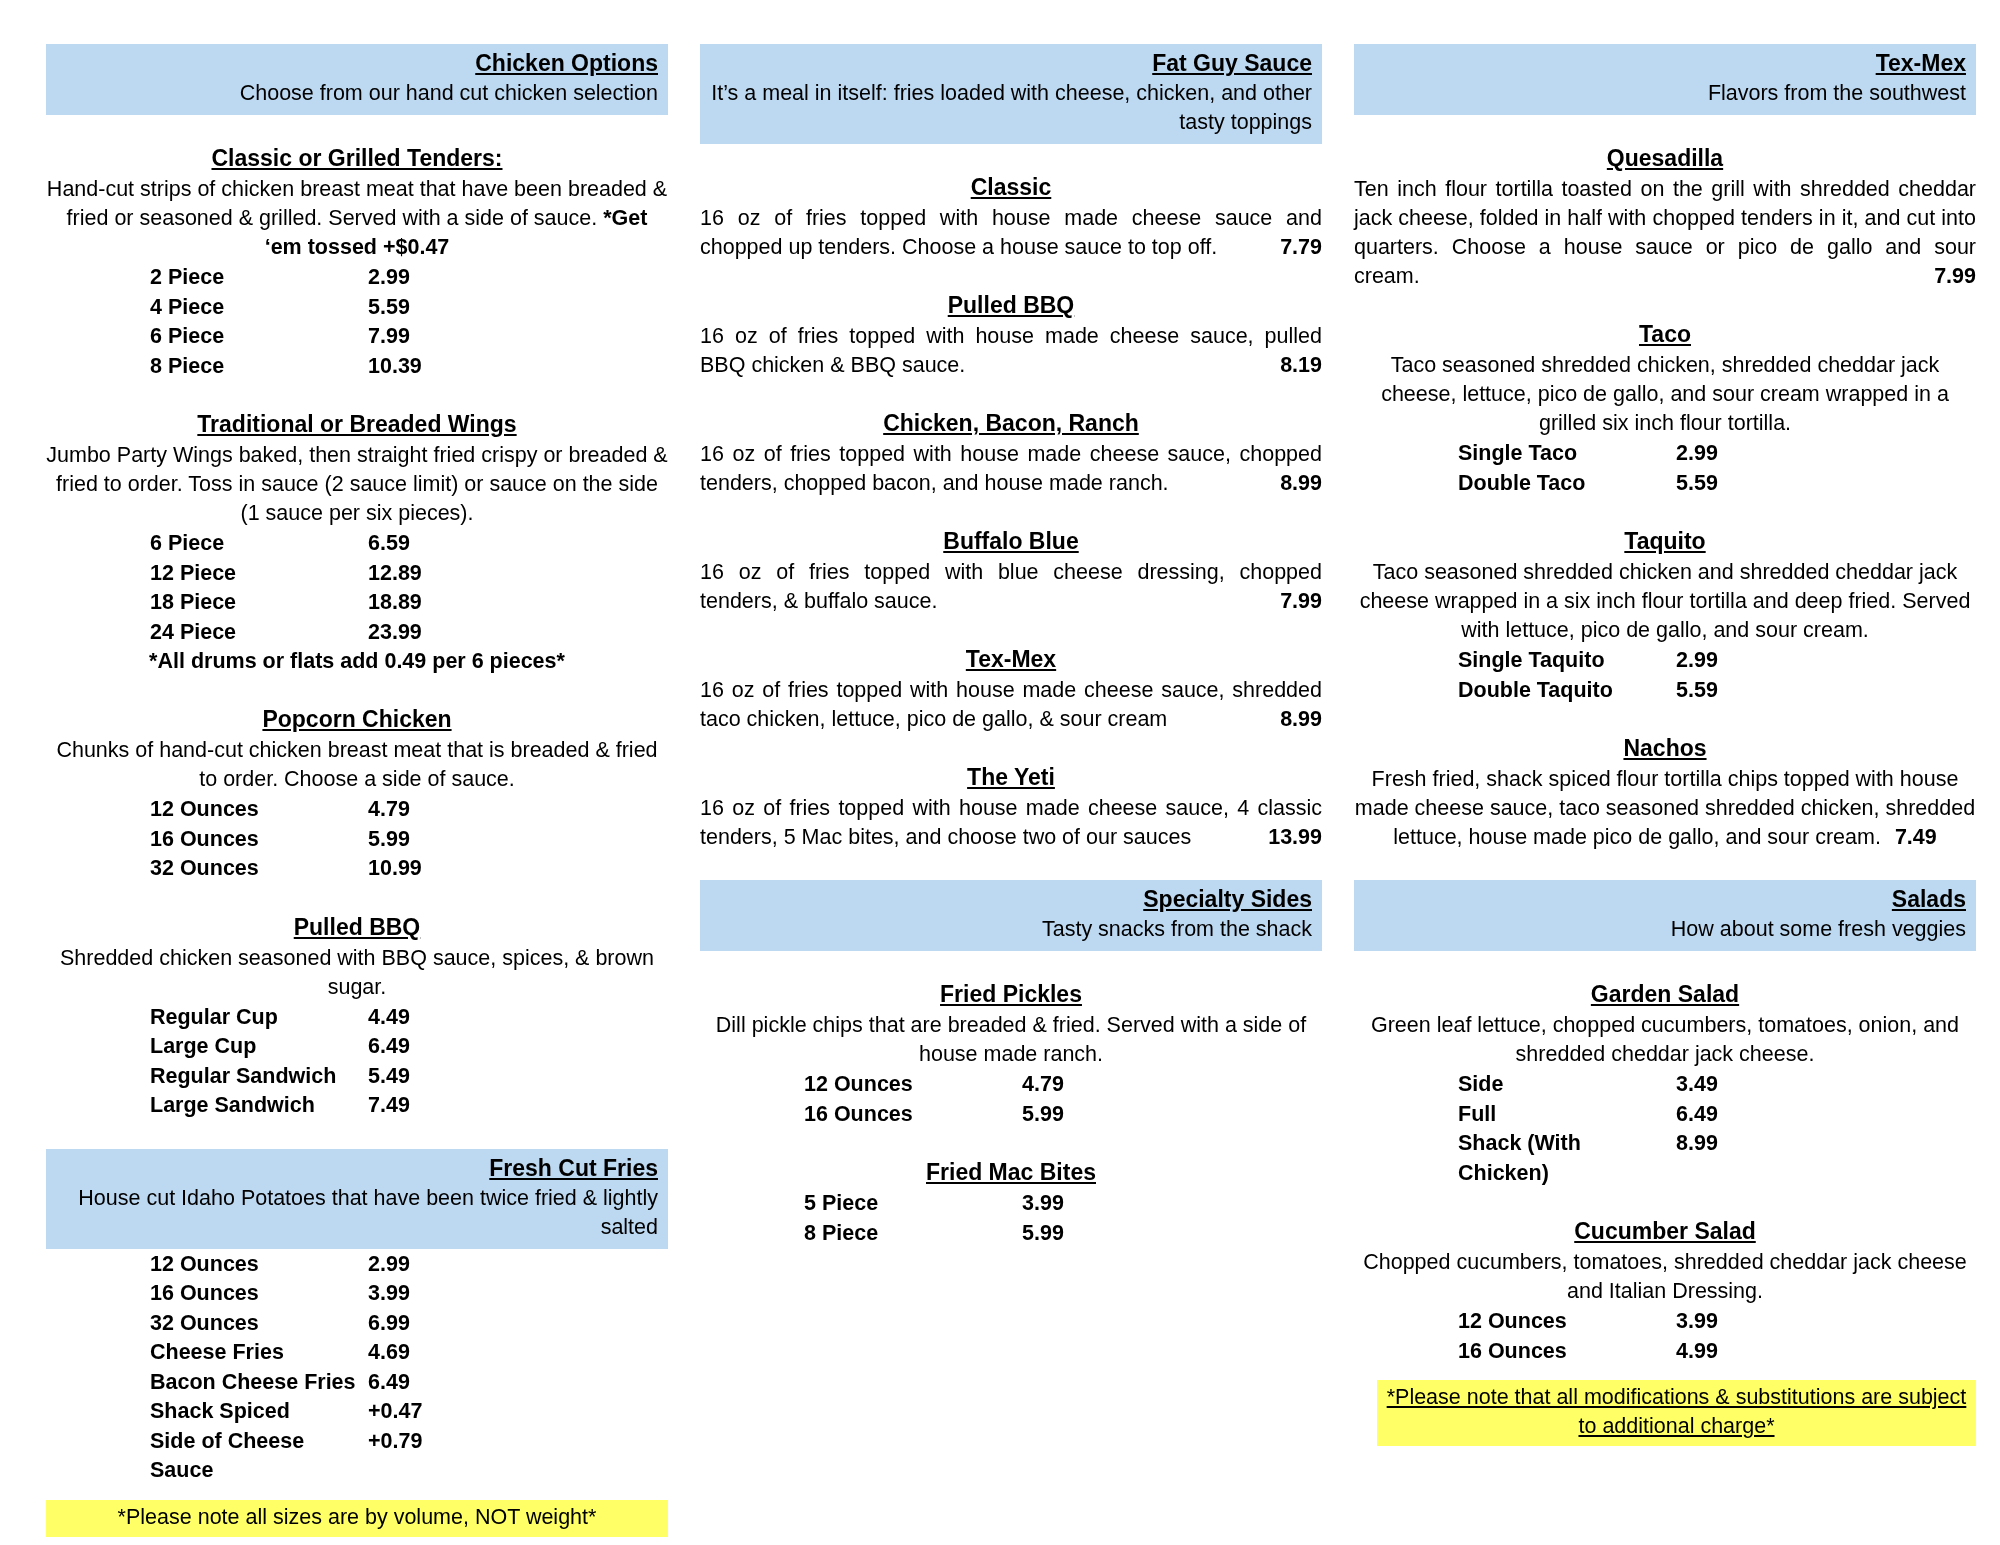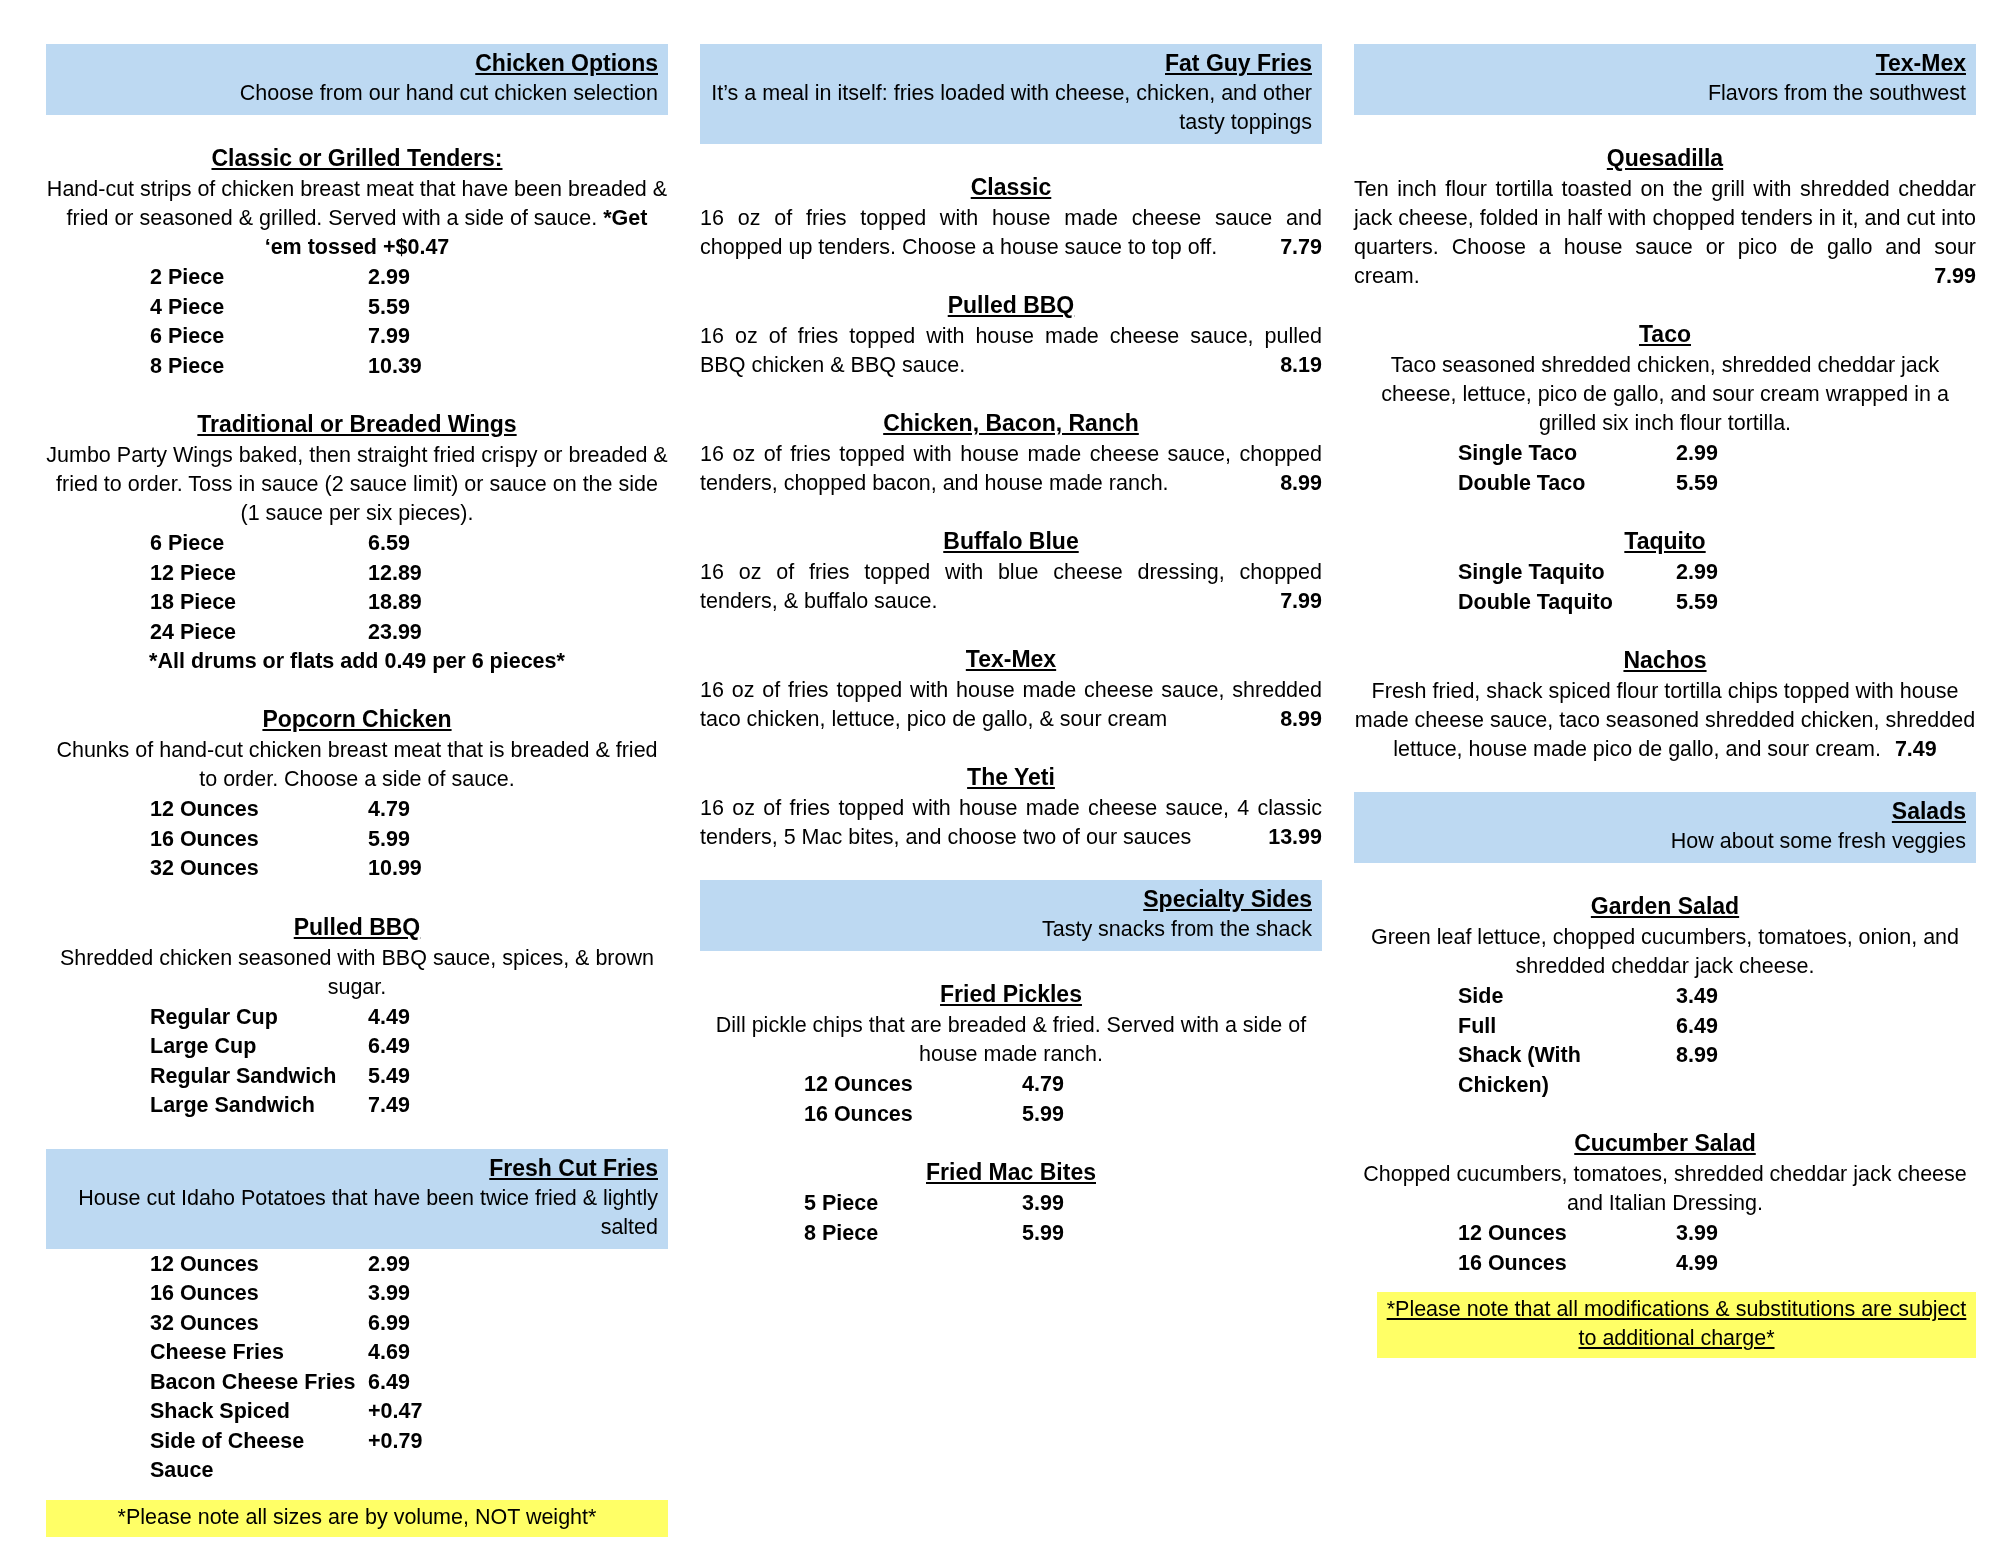"Fat Guy Fries" div.t { text: Fries -> Sauce }
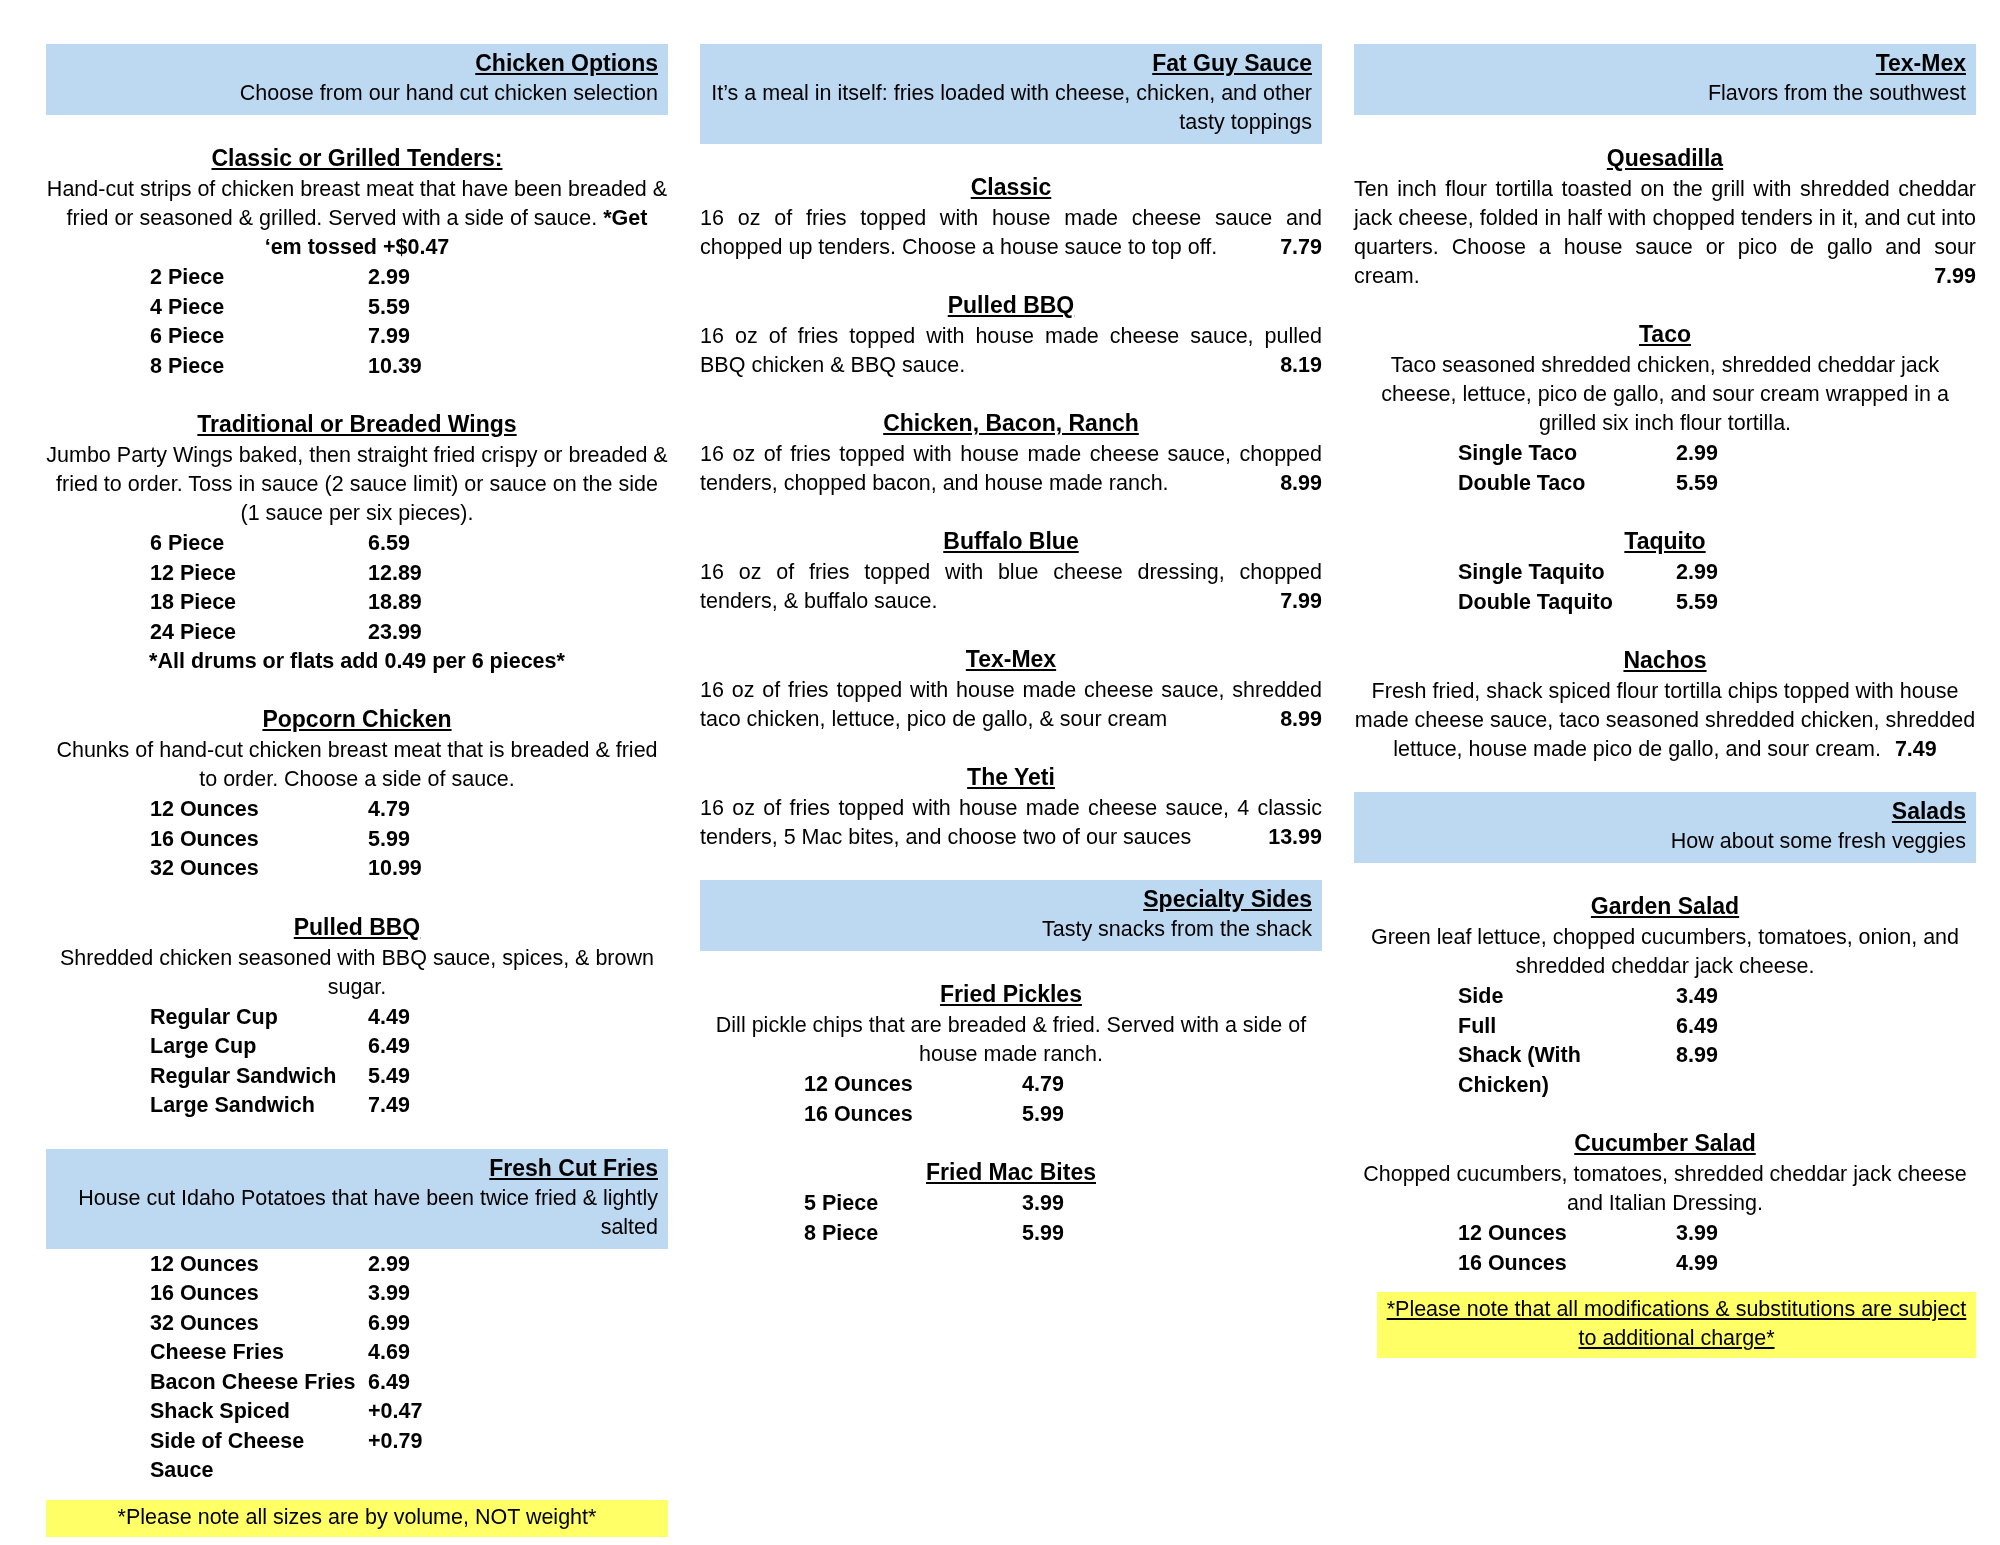"Taco seasoned shredded chicken and" p.desc { html: none -> <p>Taco seasoned shredded chicken and shredded cheddar jack cheese wrapped in a six inch flour tortilla and deep fried. Served with lettuce, pico de gallo, and sour cream.</p> }
